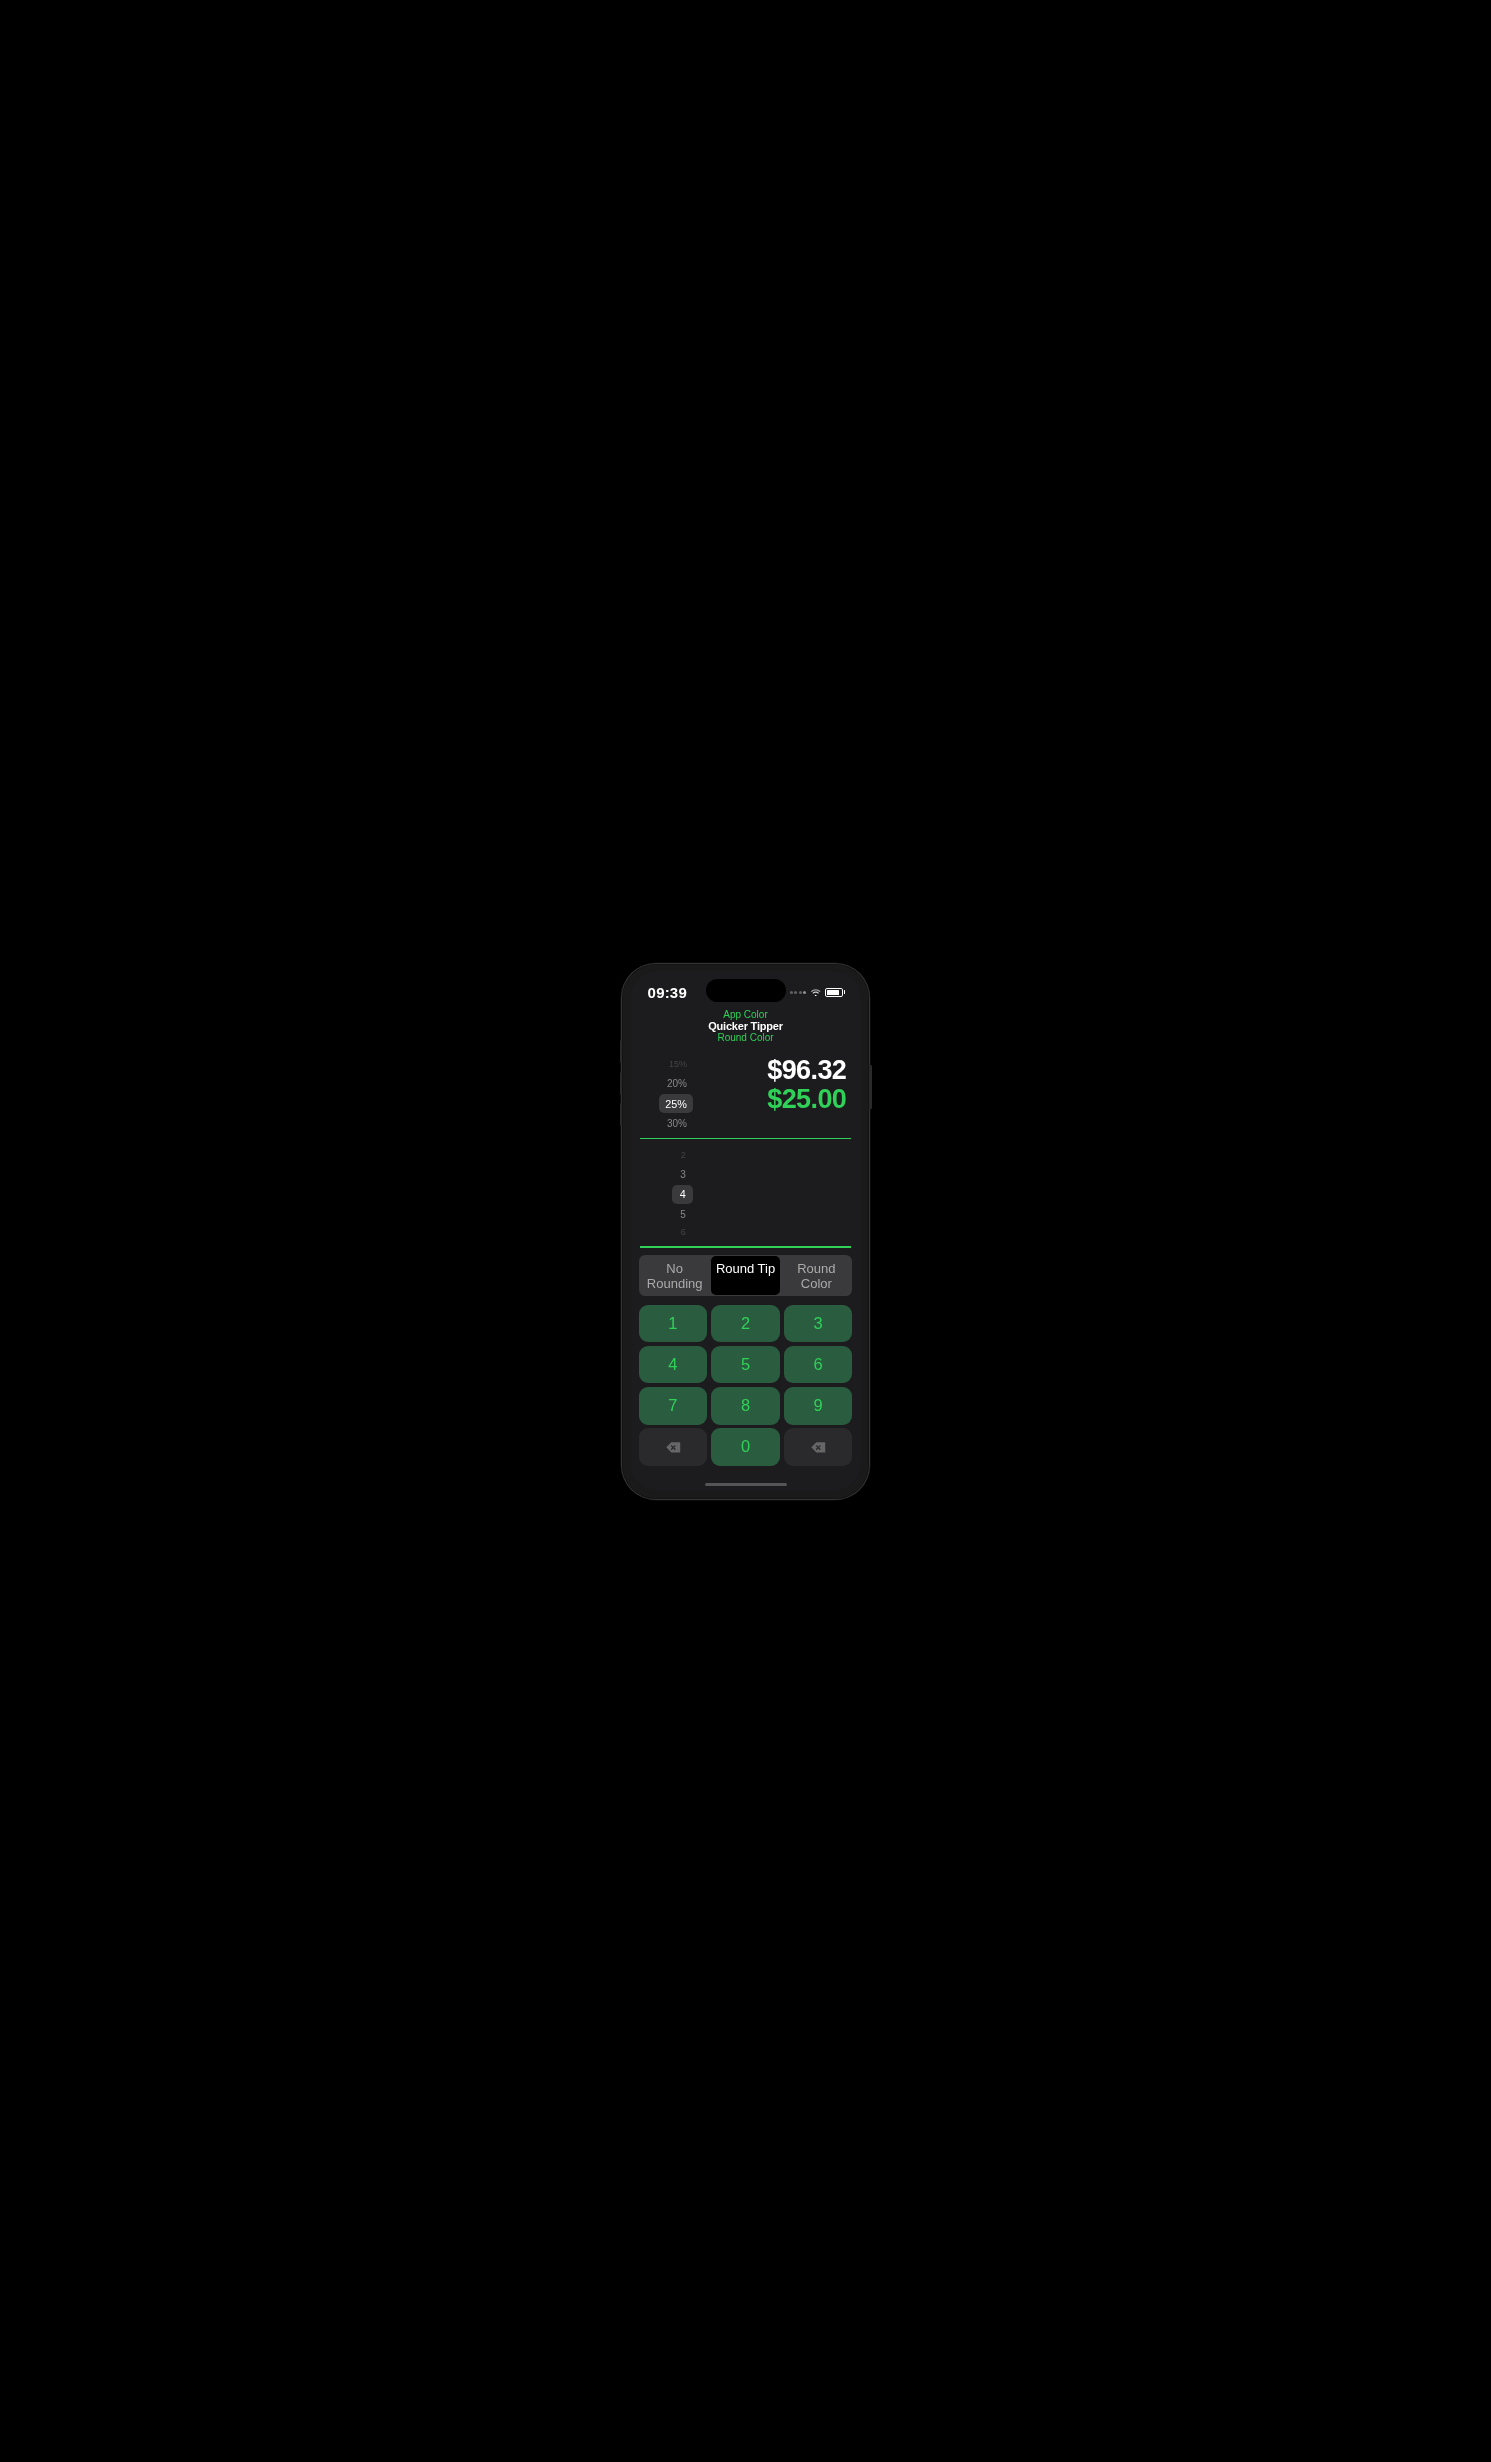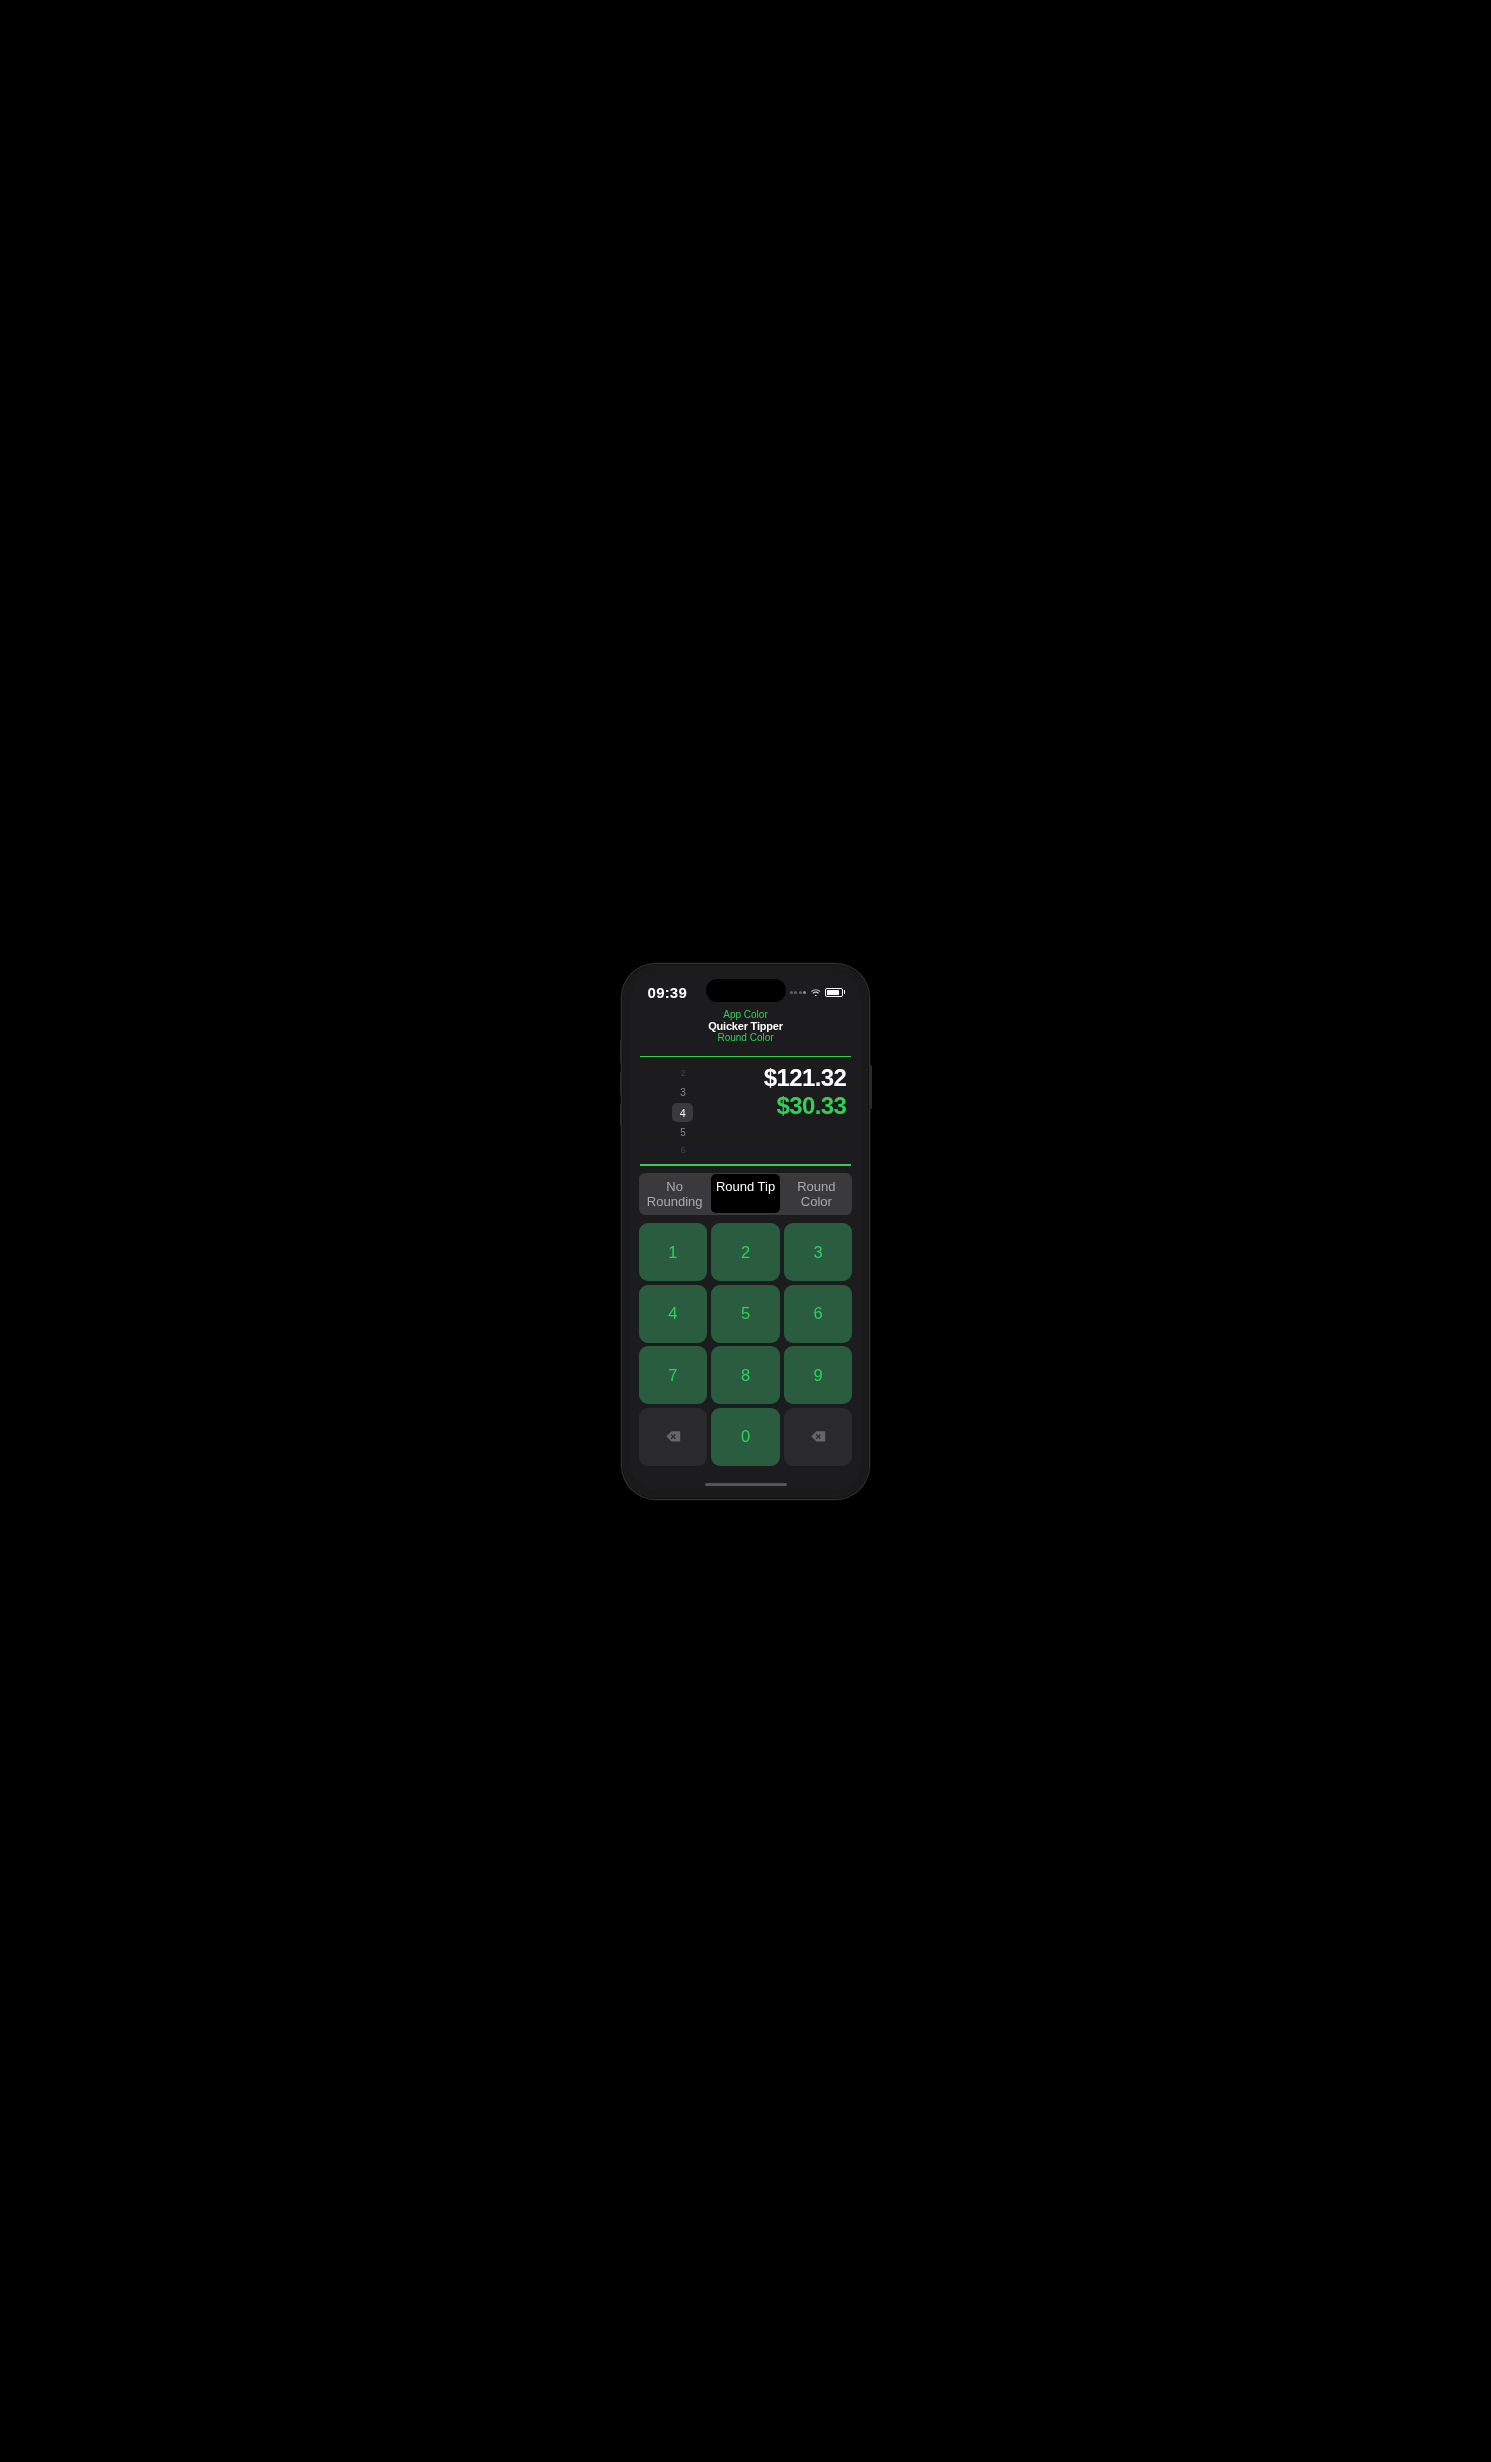"15%" div.top-section { html: none -> <div> <div> <div>15%</div> <div>20%</div> <div>25%</div> <div>30%</div> </div> <div> <span>$96.32</span> <span>$25.00</span> </div> </div> }
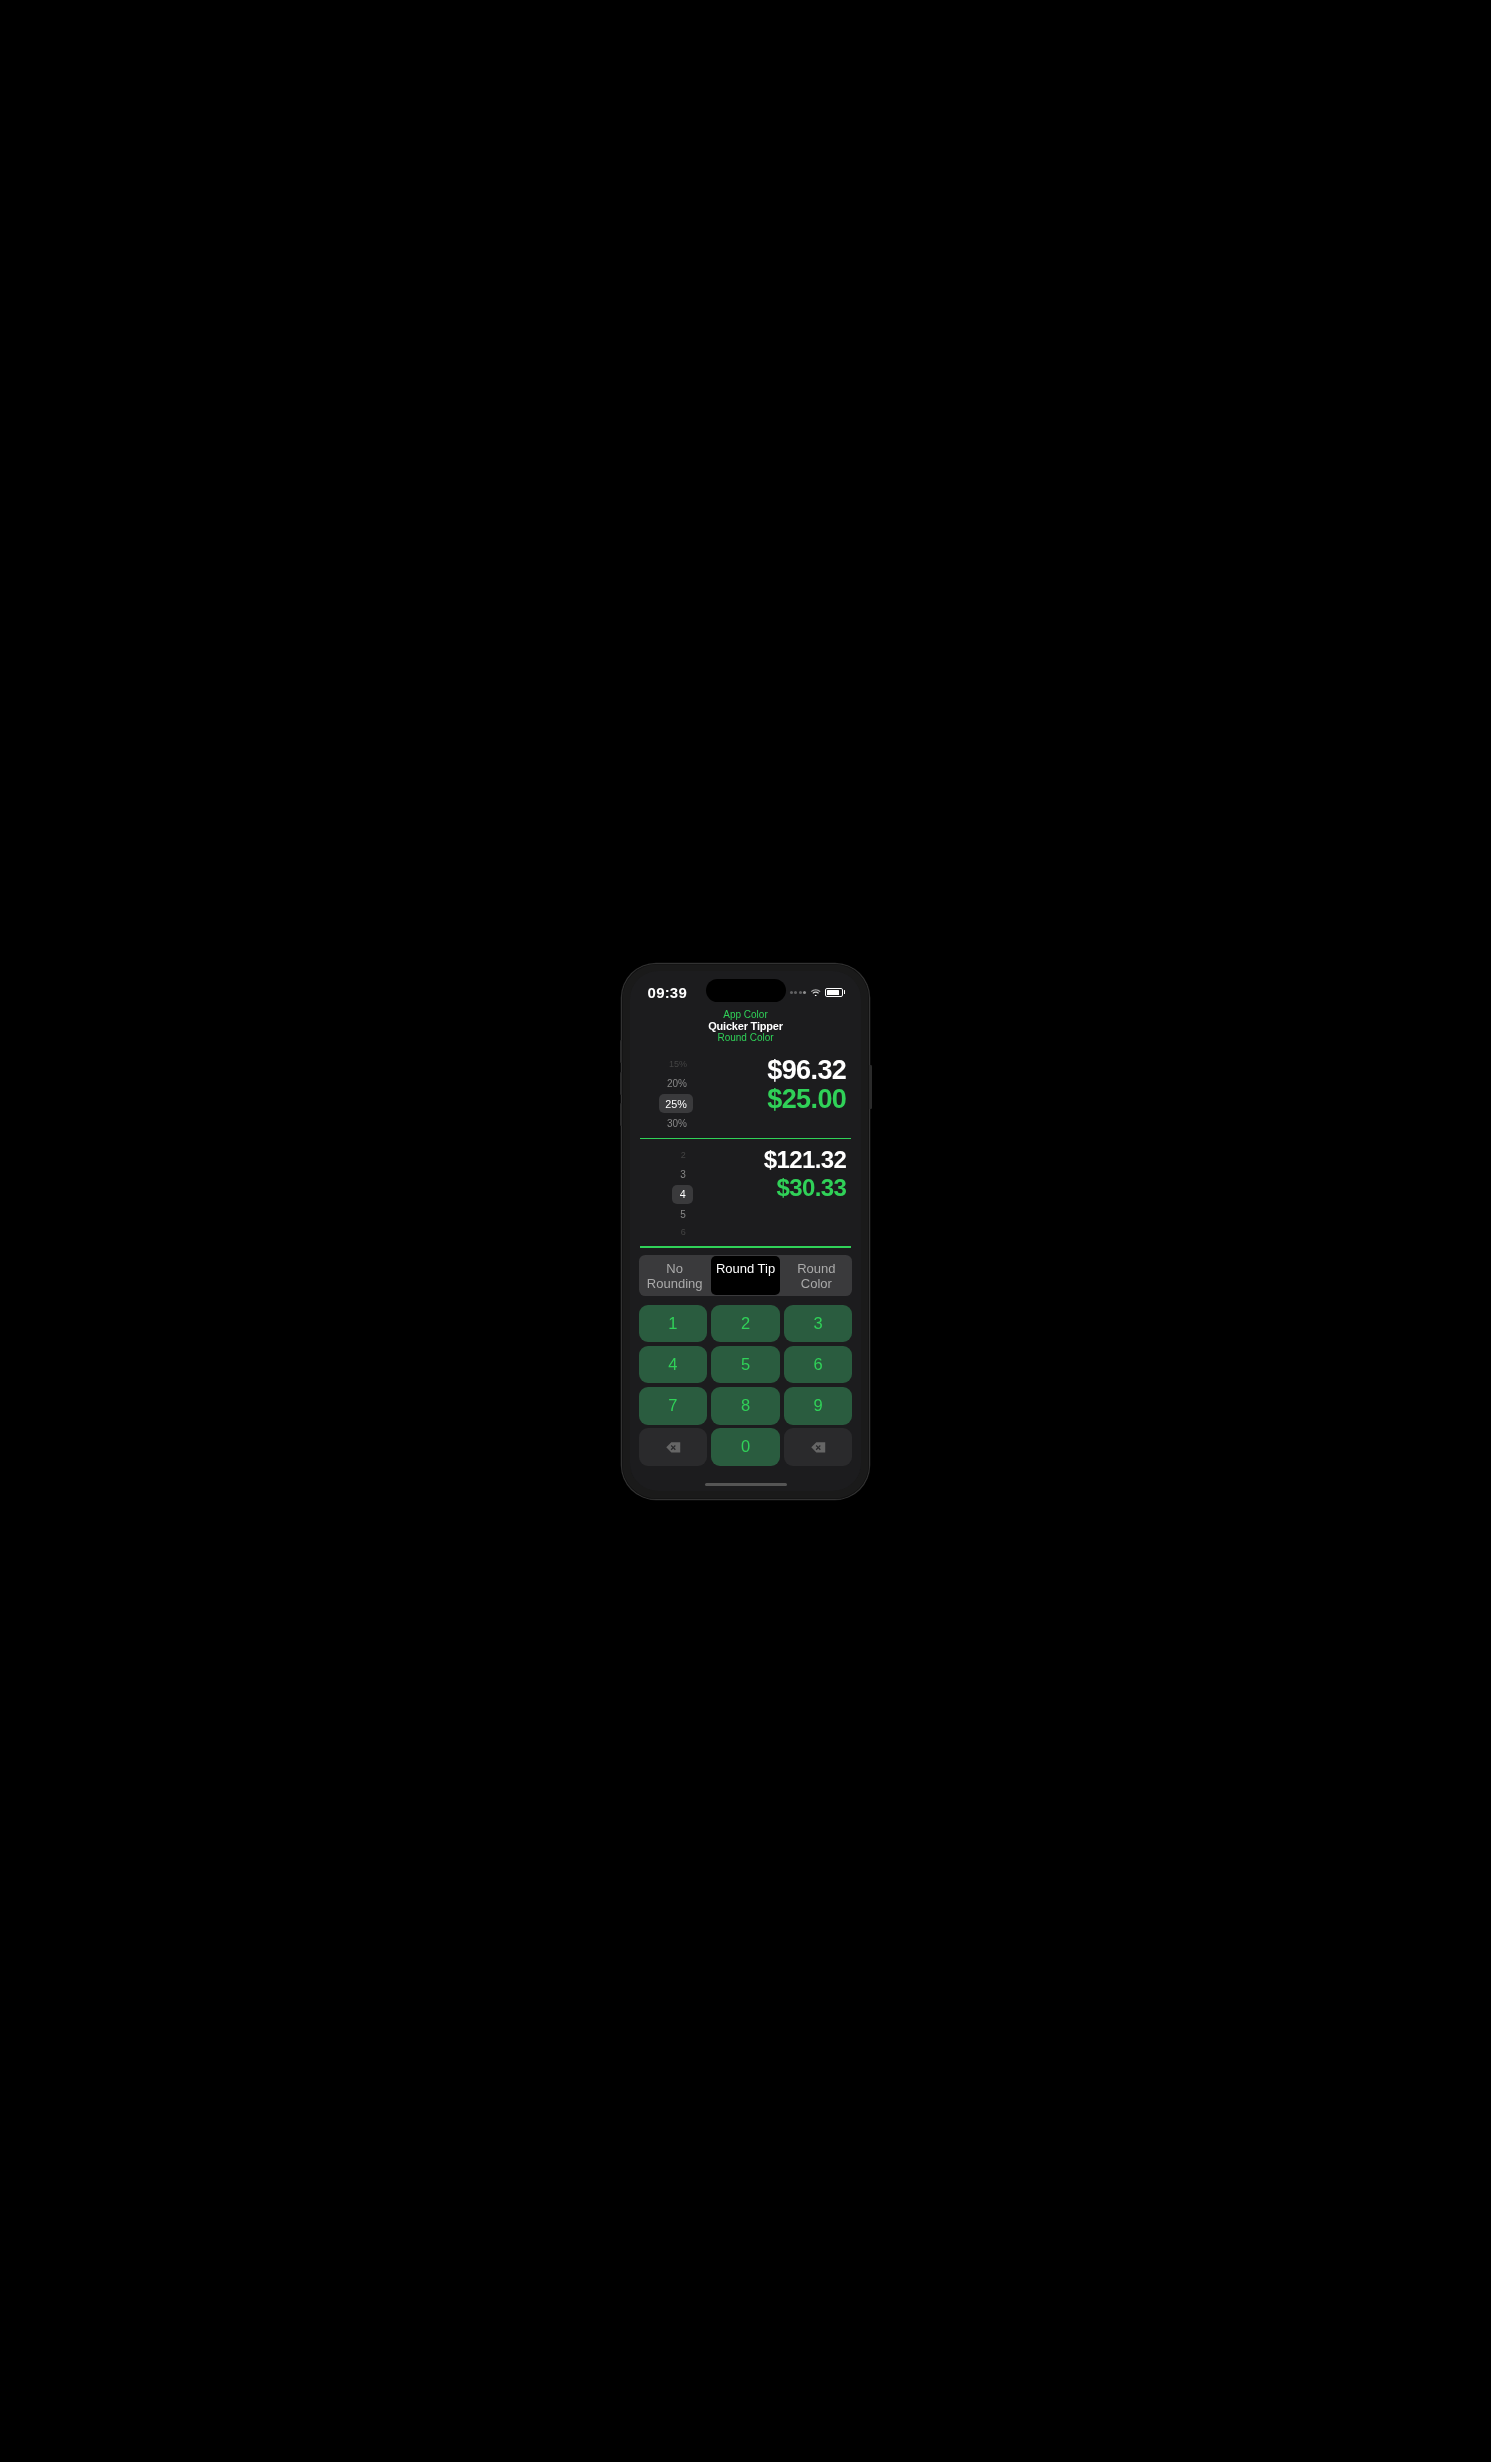"$121.32" div.totals-right { html: <div> <span>$121.32</span> <span>$30.33</span> </div> -> none }
